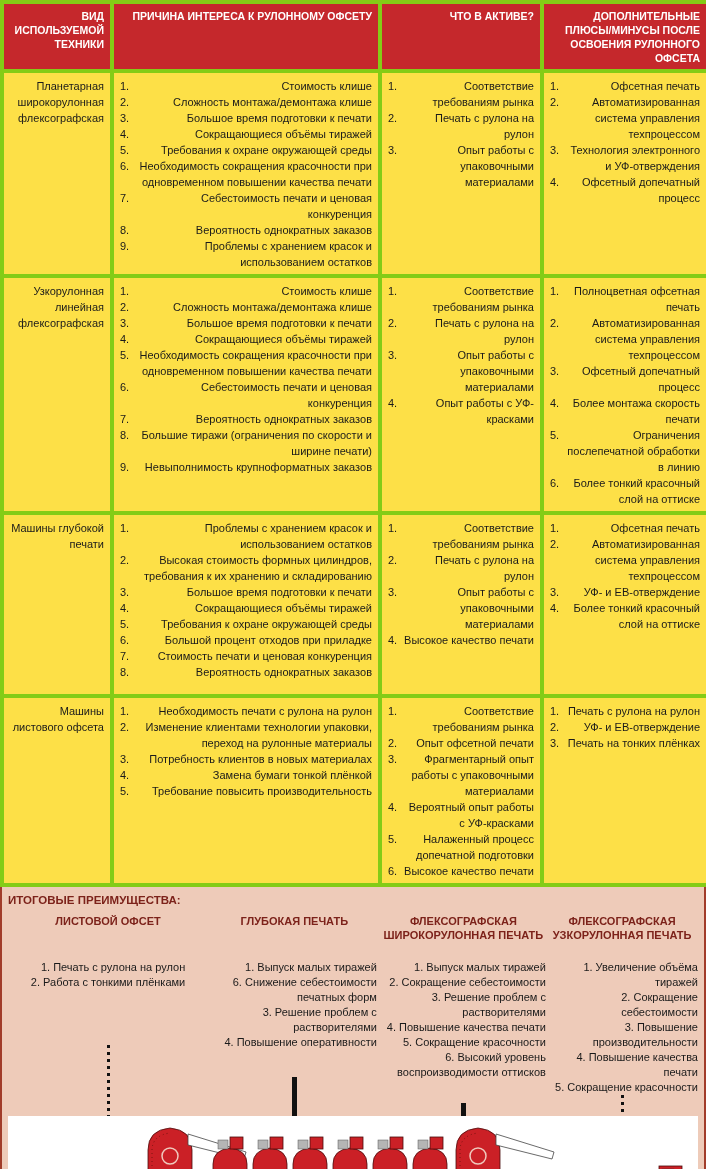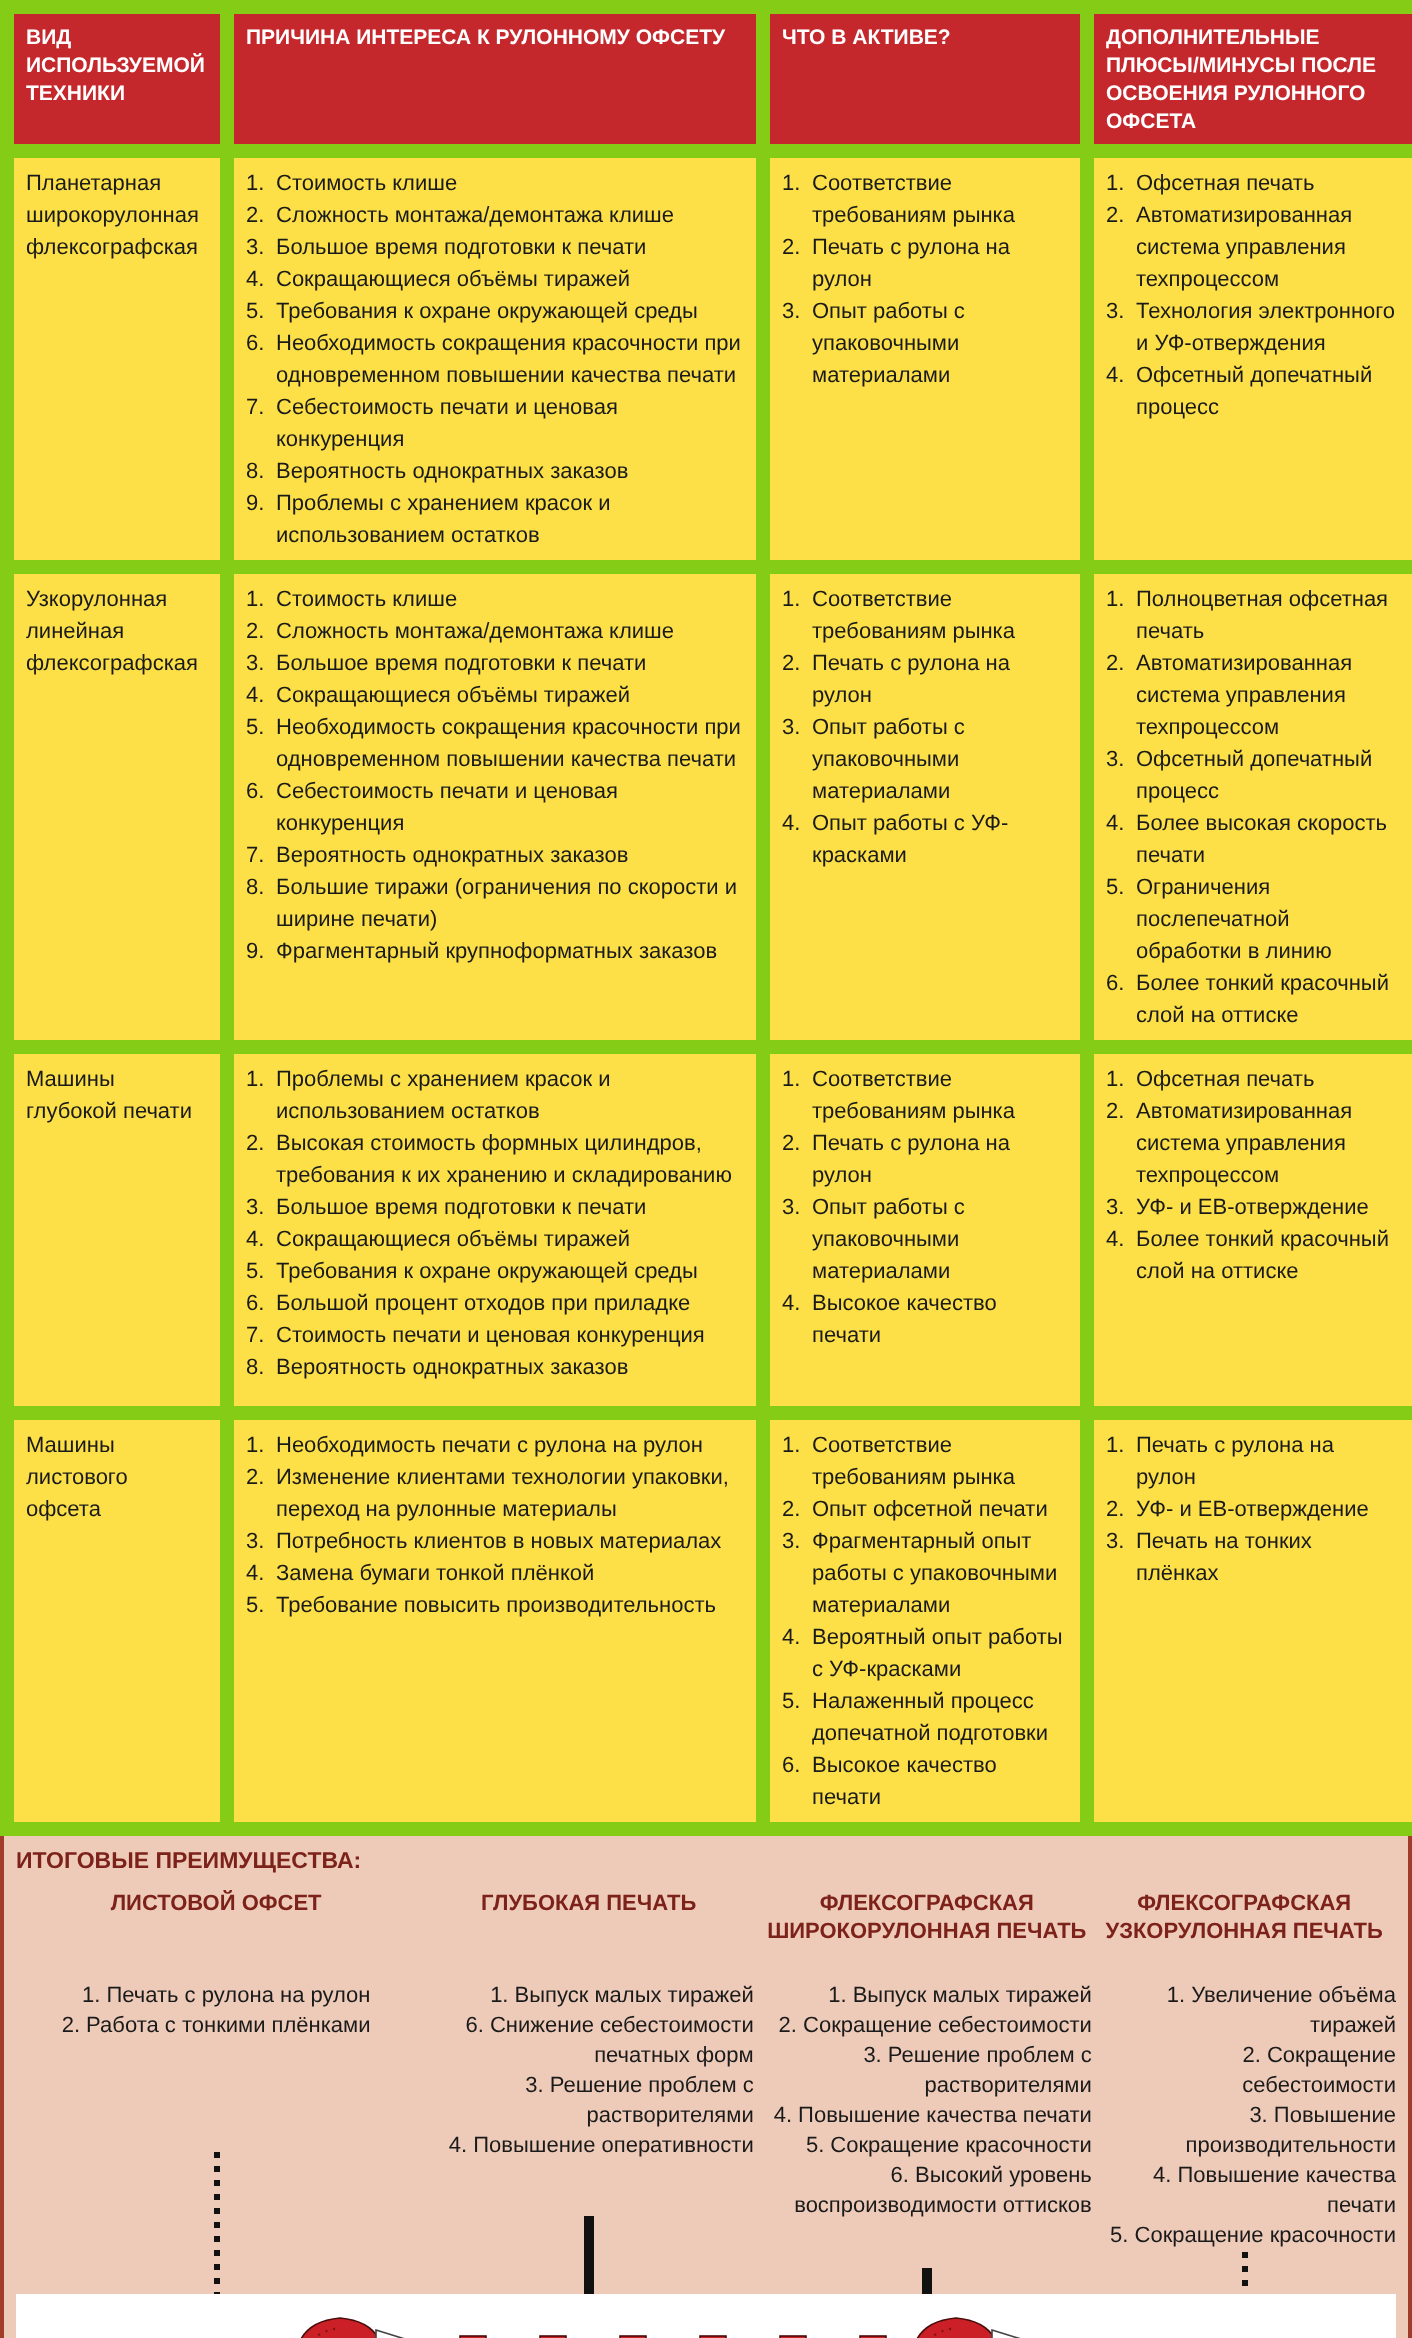"ВИД ИСПОЛЬЗУЕМОЙ ТЕХНИКИ" table.main th, table.main td { border: 7px solid #84cc16 -> 4px solid #84cc16; text-align: left -> right }
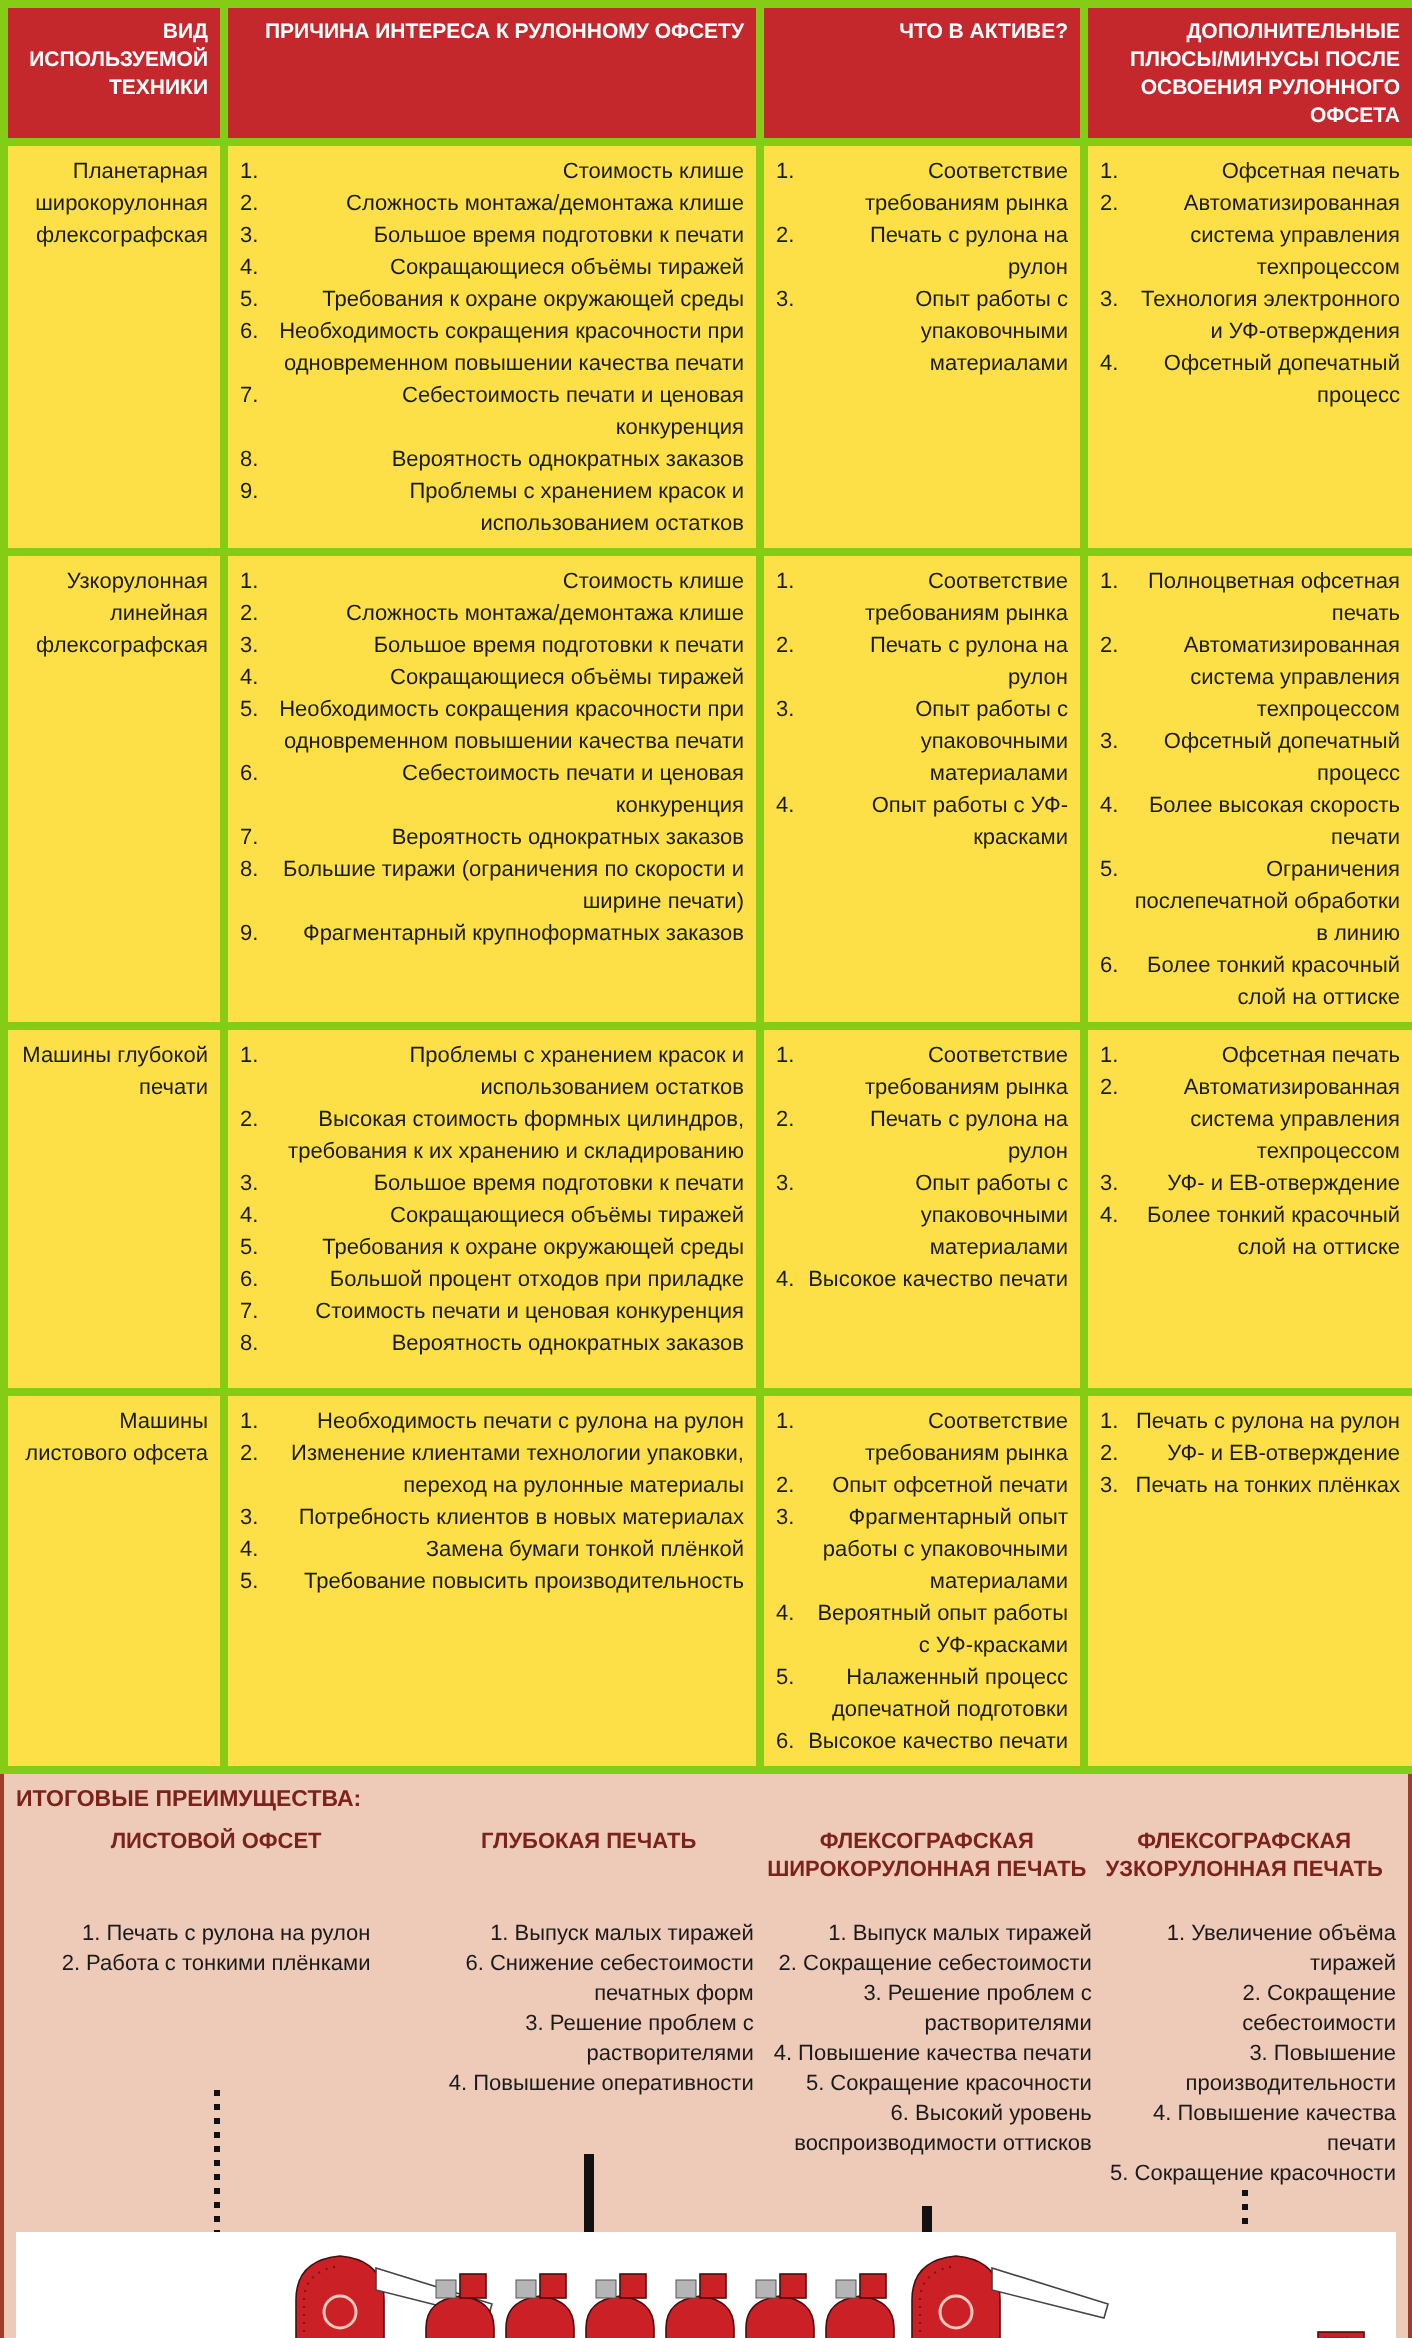"Более высокая скорость печати" span.txt { text: высокая -> монтажа }
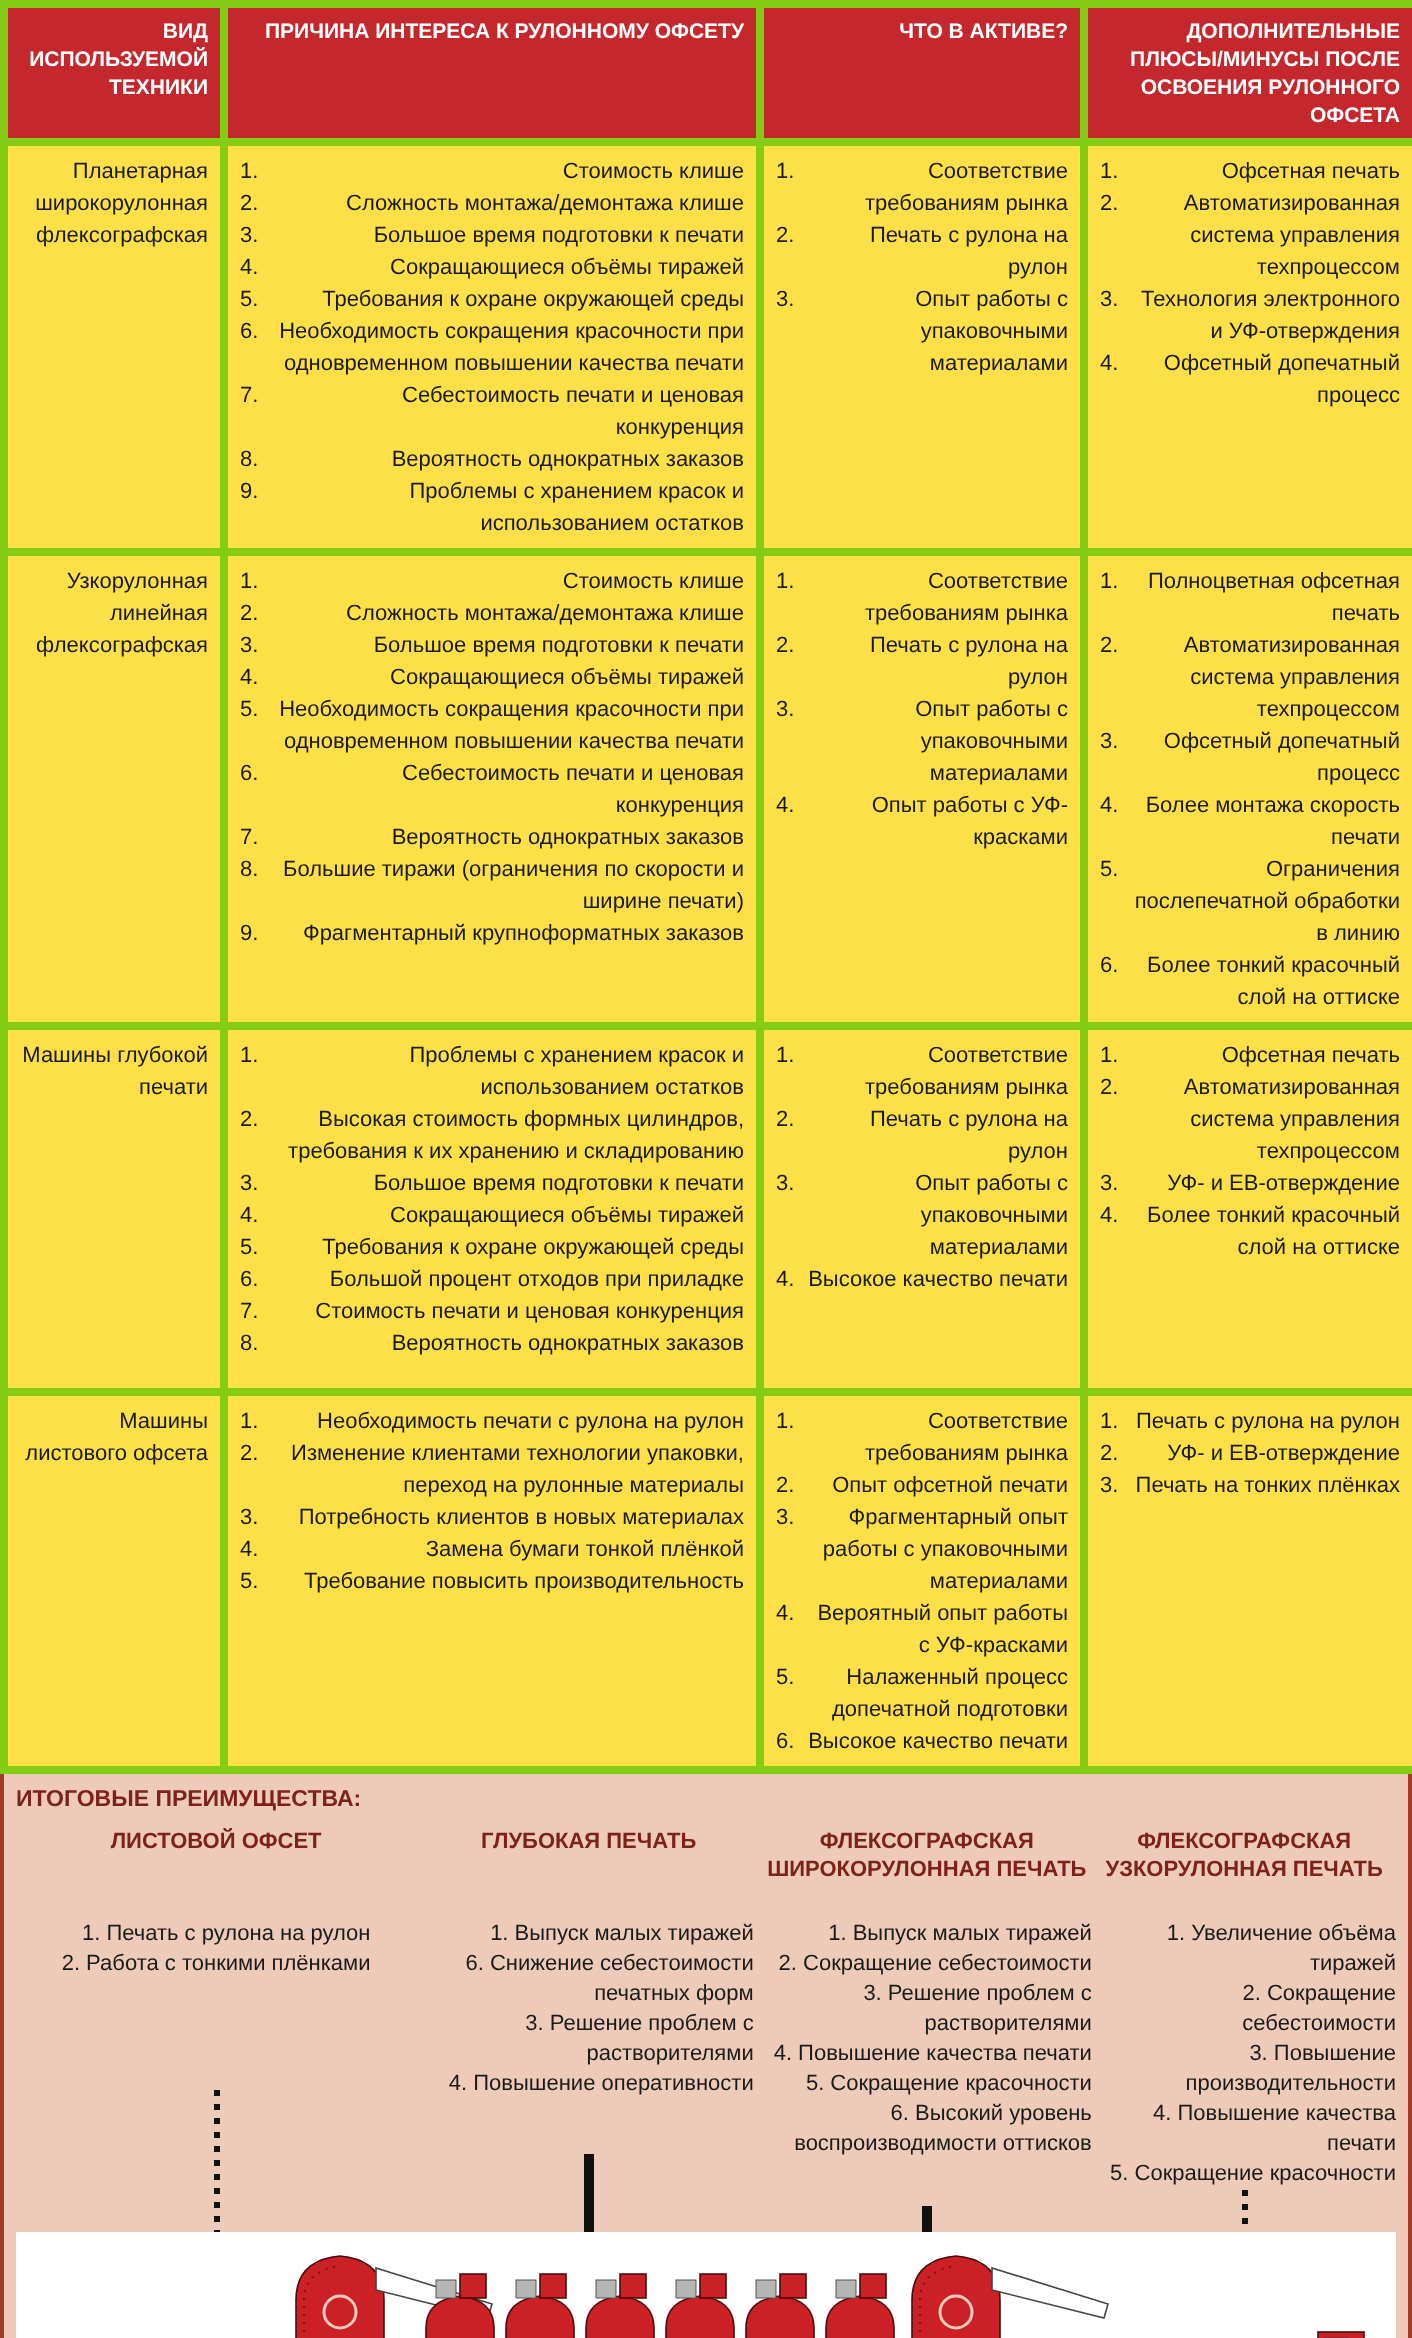"Фрагментарный крупноформатных заказов" span.txt { text: Фрагментарный -> Невыполнимость }
